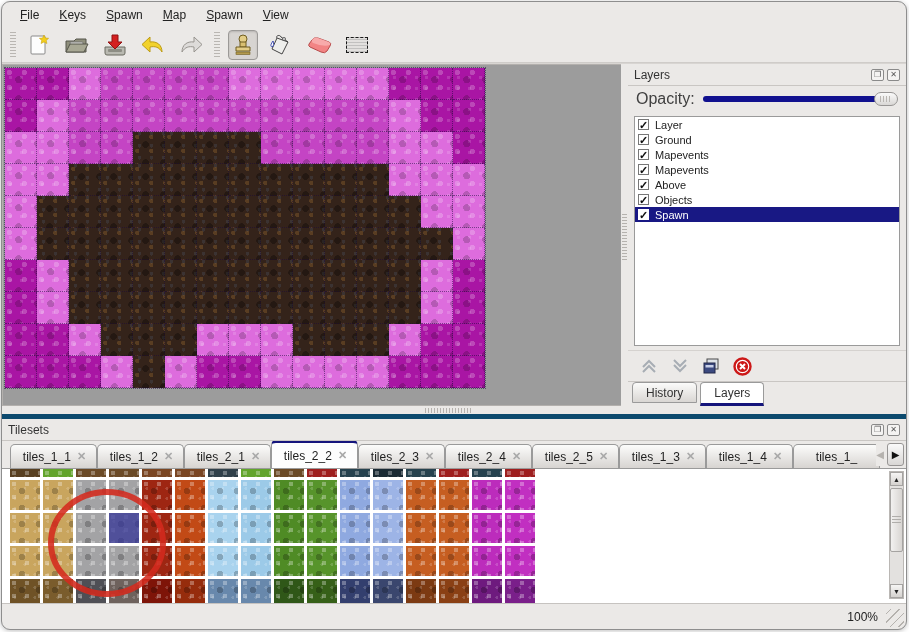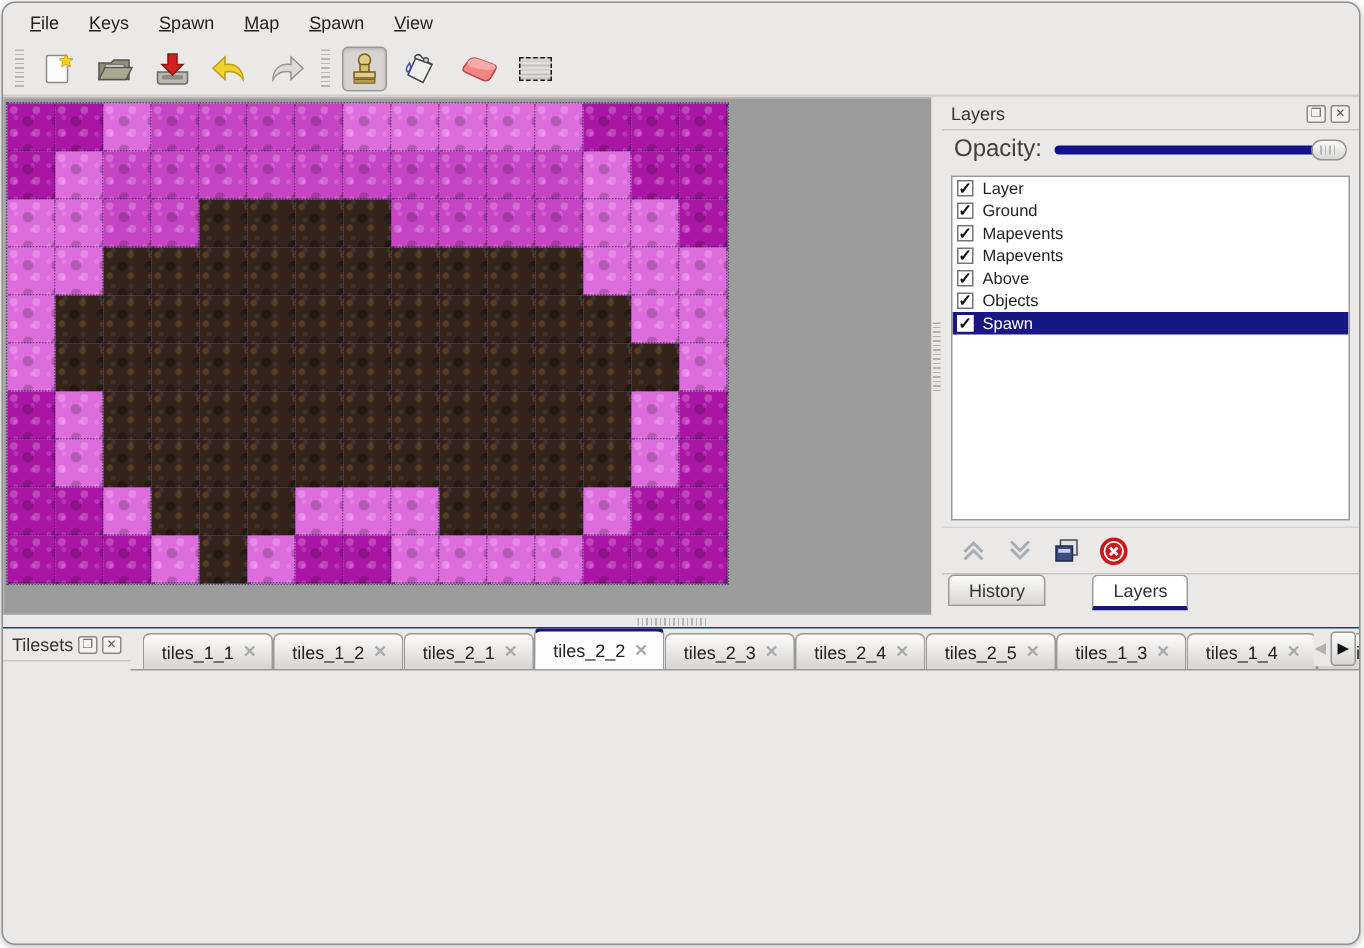"History" .dock-tabs { gap: 28px -> none }
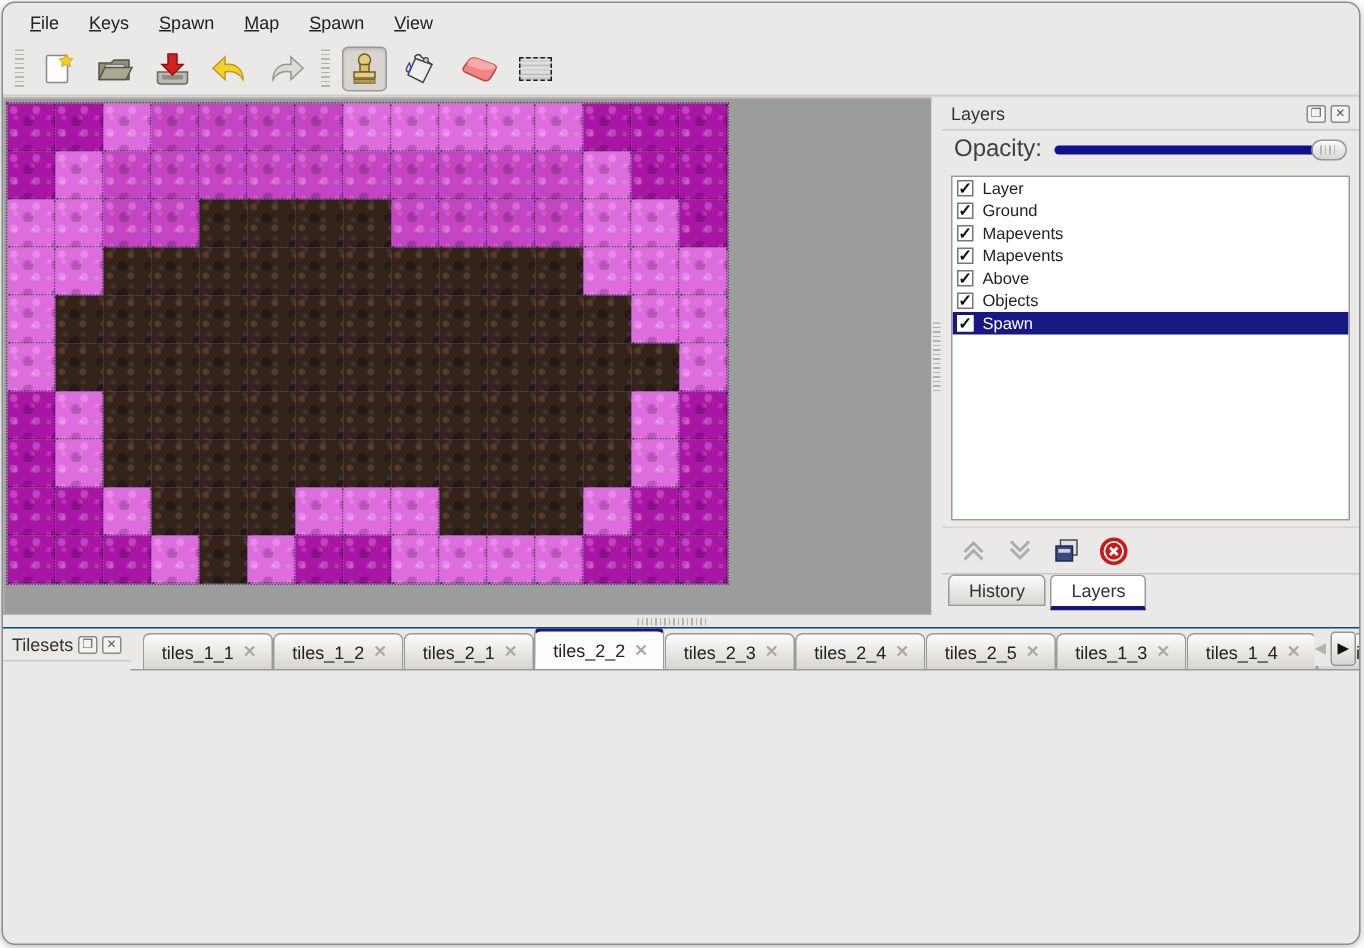"Tilesets" .tilesets { border-top: 1px solid #0c4a6e -> 5px solid #0c4a6e; flex-direction: row -> column }
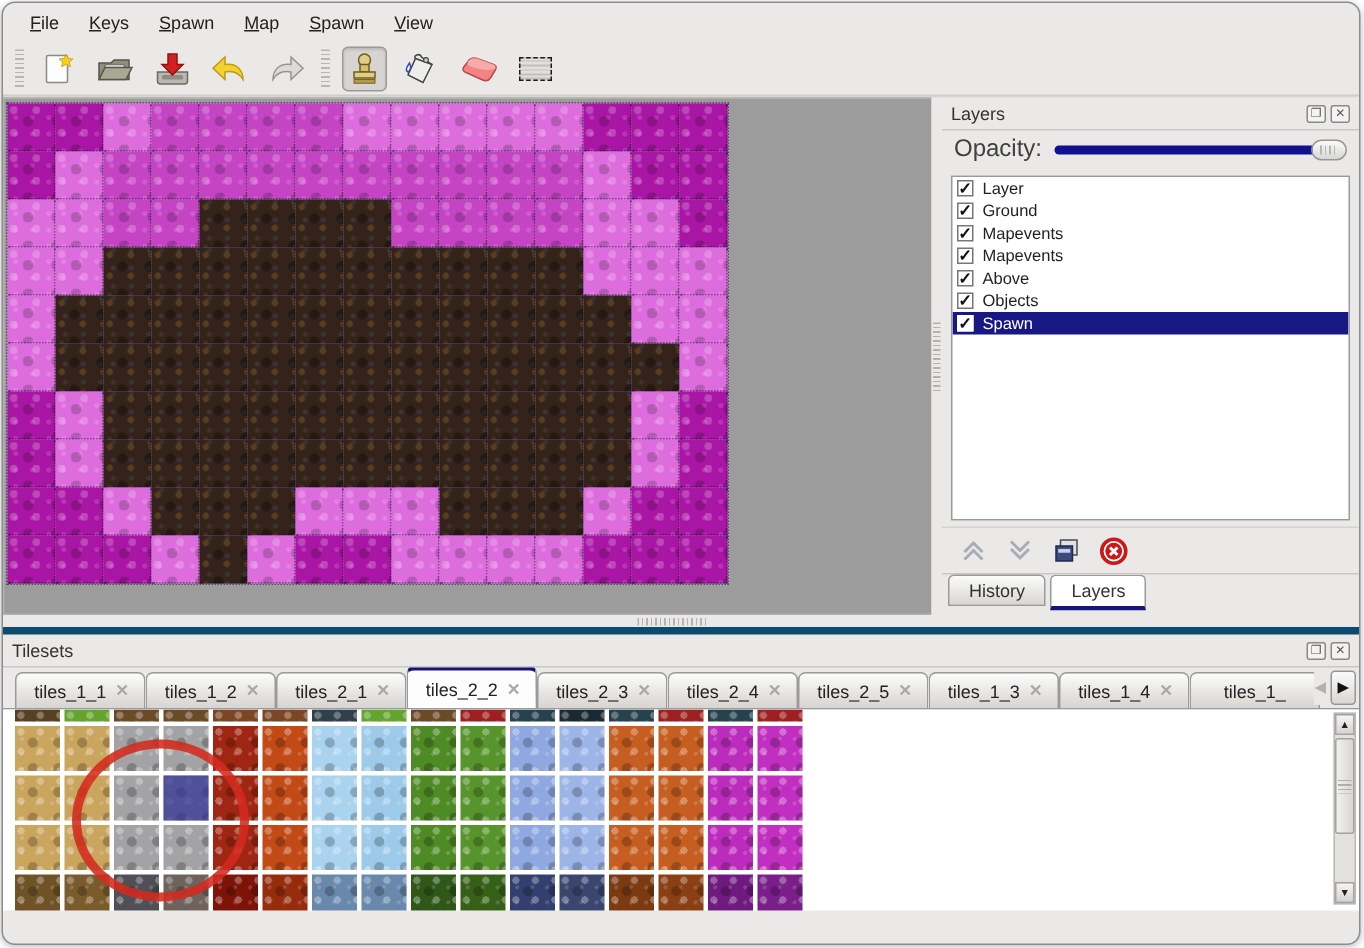"100%" div.statusbar { html: none -> <div> <span>100%</span> <div></div> </div> }
